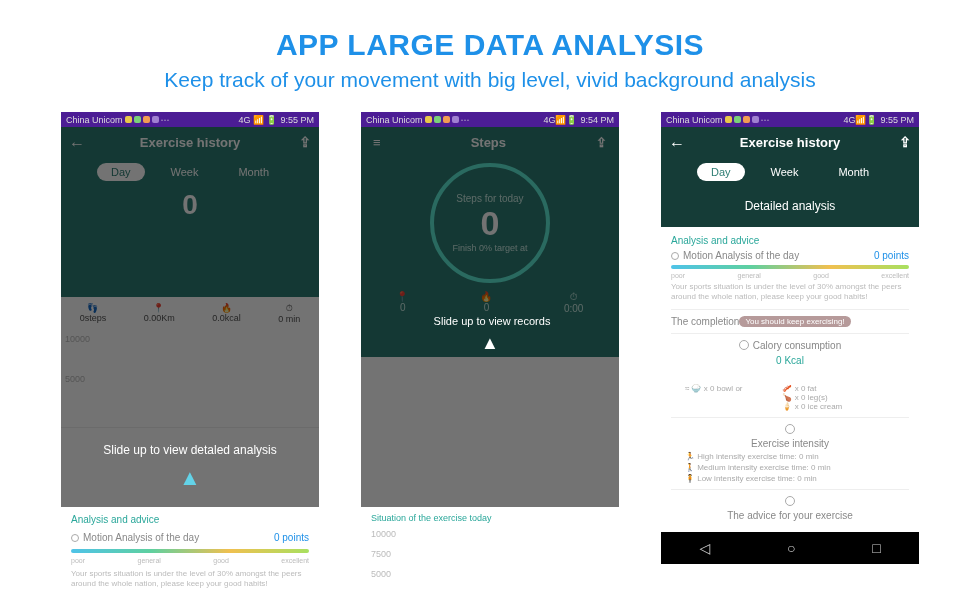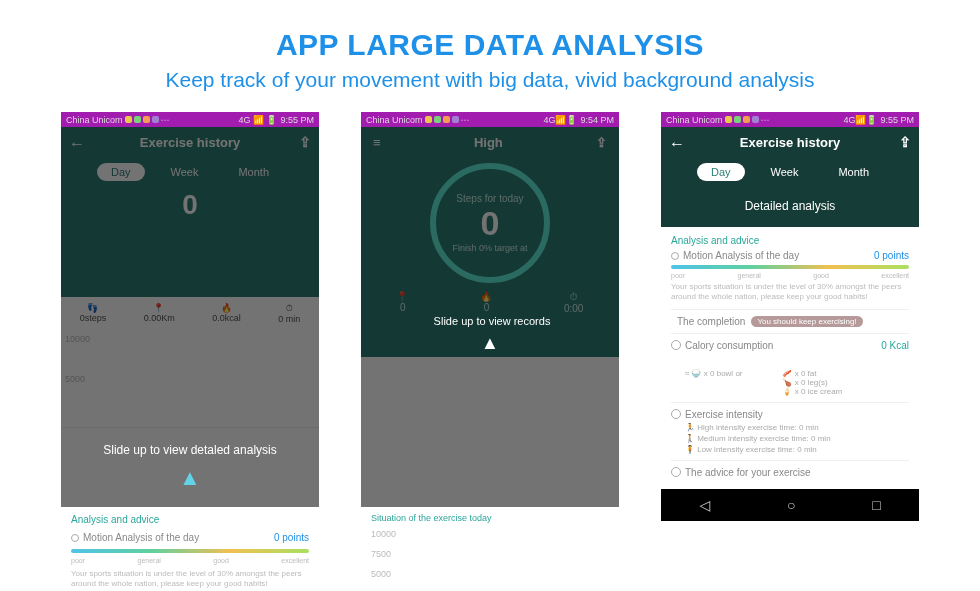"Keep track of your movement" div.sub-title { text: data -> level }
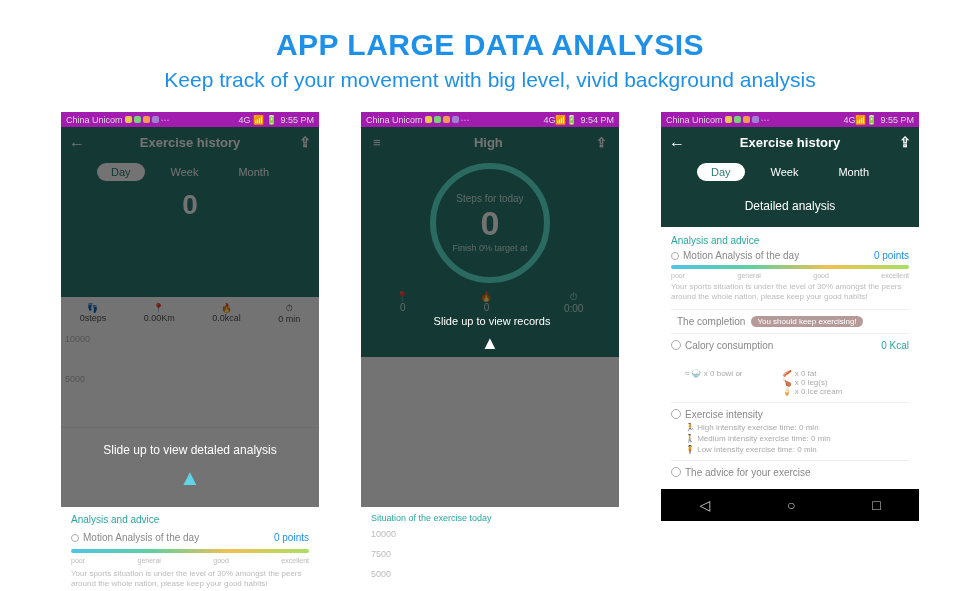"China Unicom" .status-bar { background: #a21caf -> #4c1d95 }
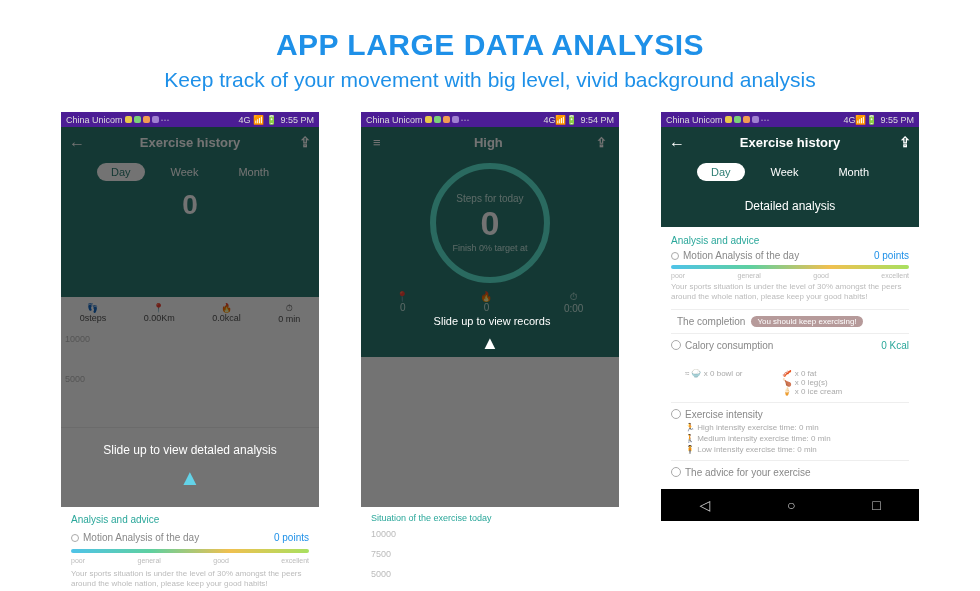"High" span { text: High -> Steps }
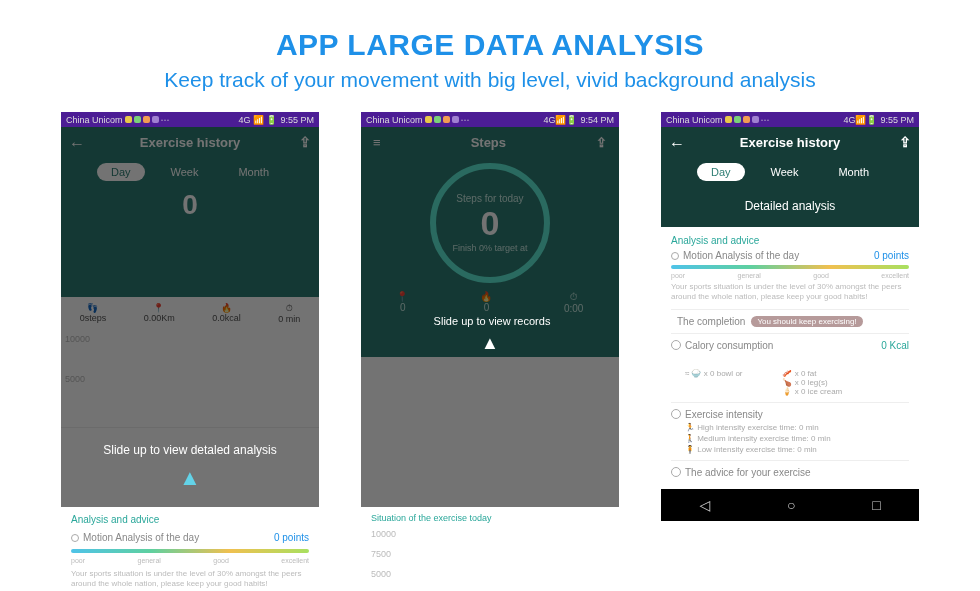"Steps for today" .ring { border: 6px solid #5eead4 -> 4px solid #5eead4 }
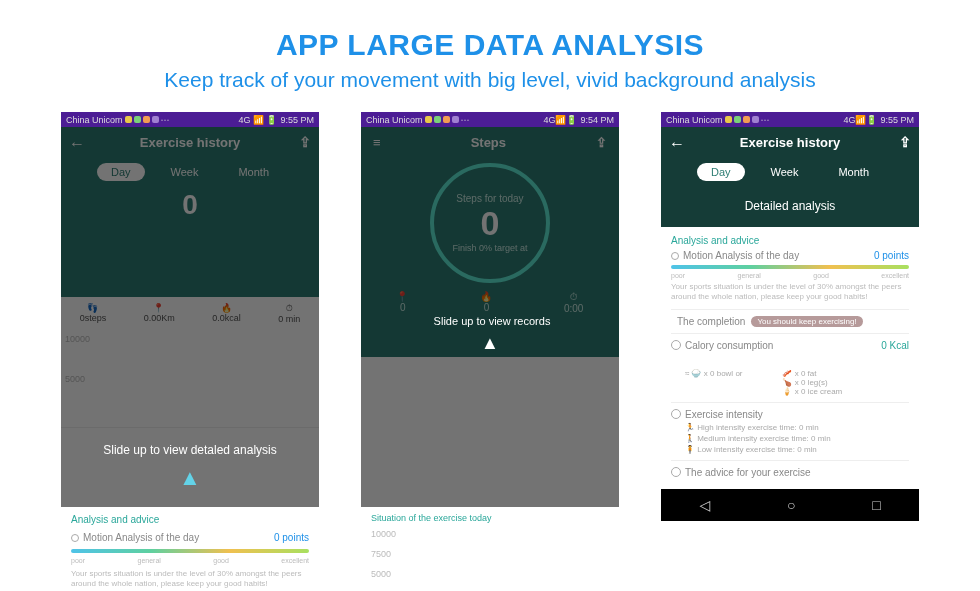"The completion" .completion-row { gap: 6px -> none }
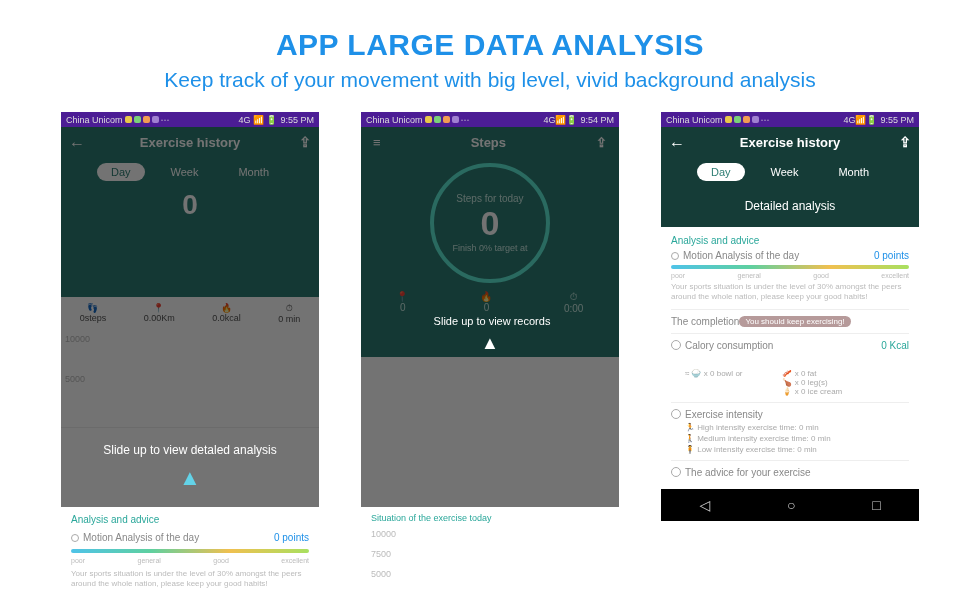"Calory consumption" .section-head { flex-direction: none -> column }
